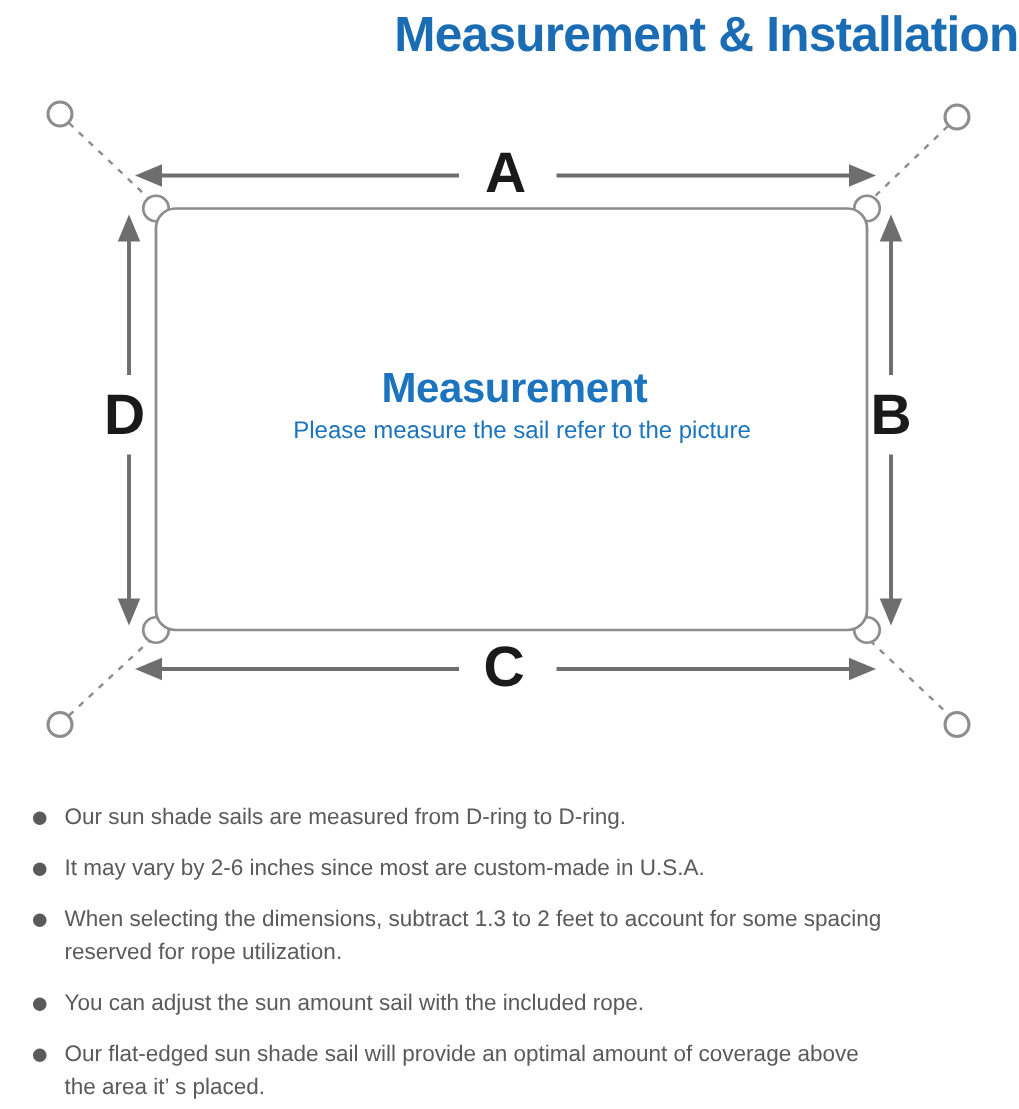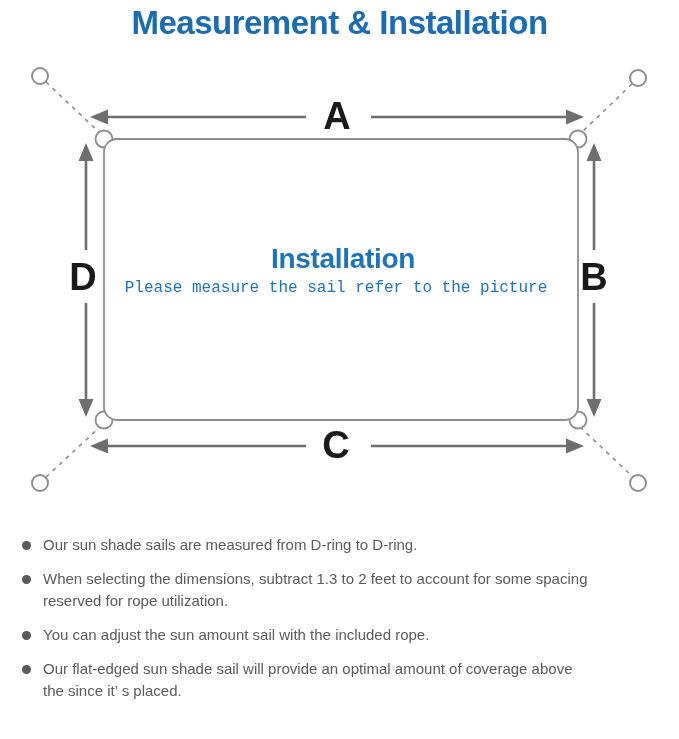"Measurement & Installation" .title { text-align: center -> right }
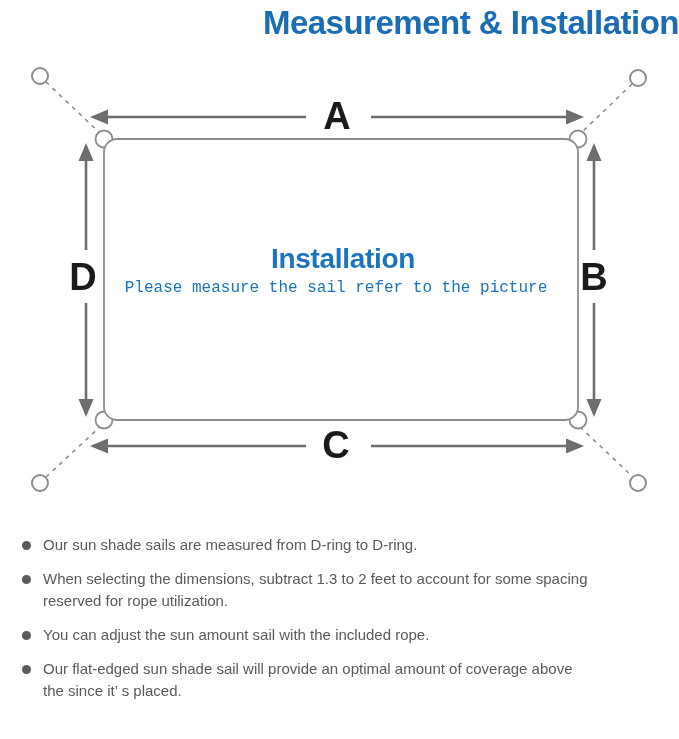"Installation" span.m-title { text: Installation -> Measurement }
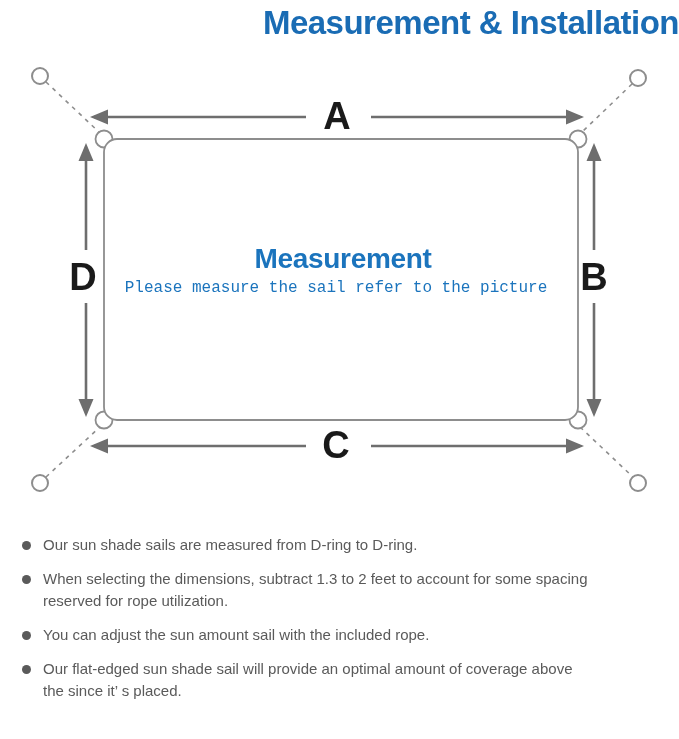"Please measure the sail refer" span.m-sub { font-family: Liberation Mono, monospace -> none; left: 336px -> 348px }
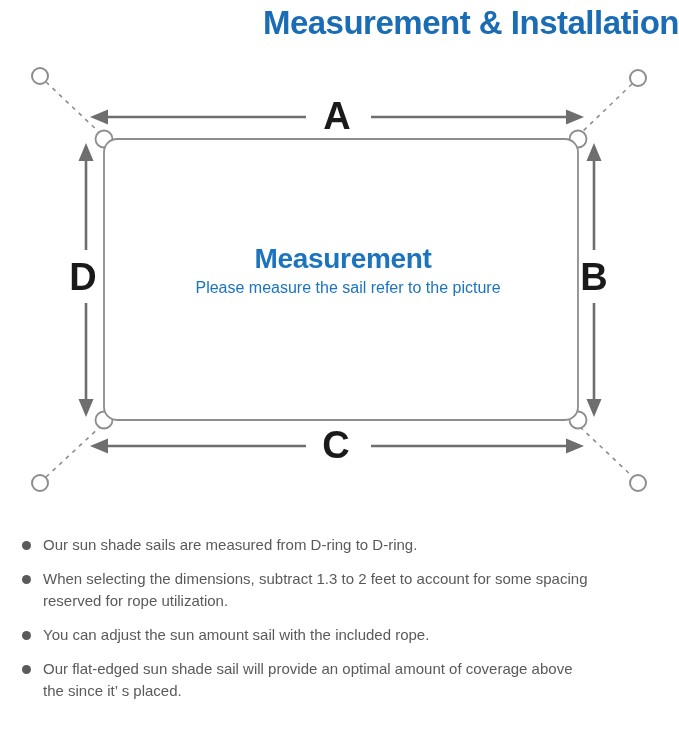"It may vary by 2-6" li.note { html: none -> <li> <span></span> <span>It may vary by 2-6 inches since most are custom-made in U.S.A.</span> </li> }
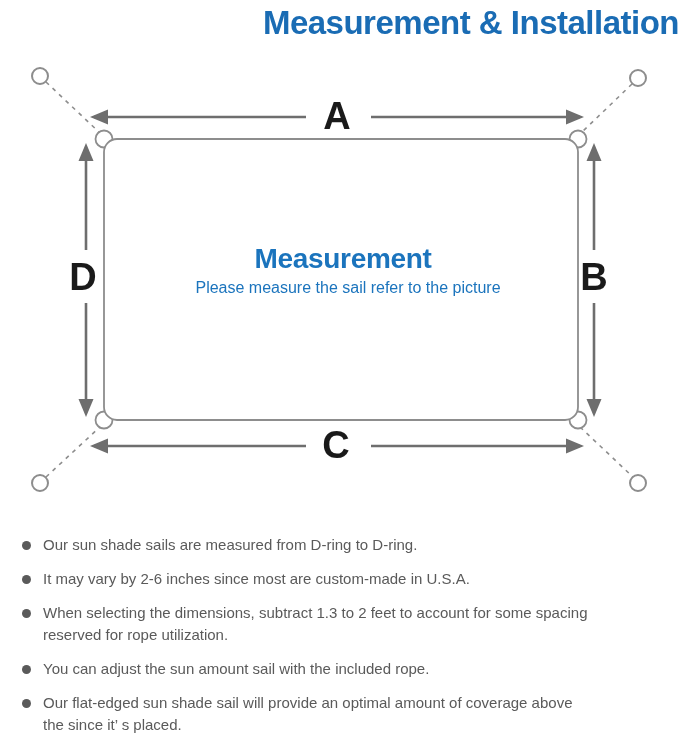"Our flat-edged sun shade sail" span.note-text { text: since -> area }
